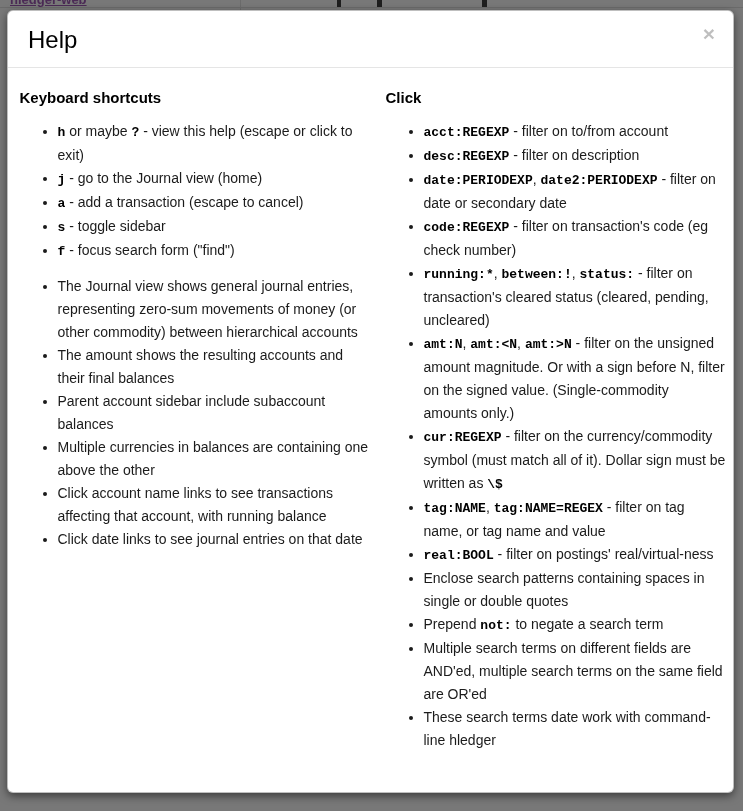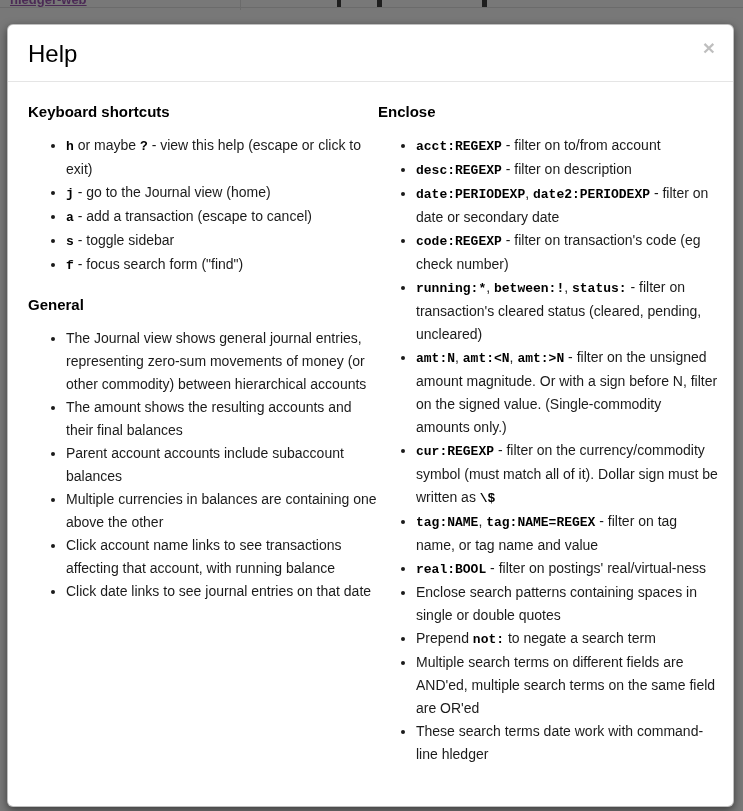"Help" .modal { top: 24px -> 10px }
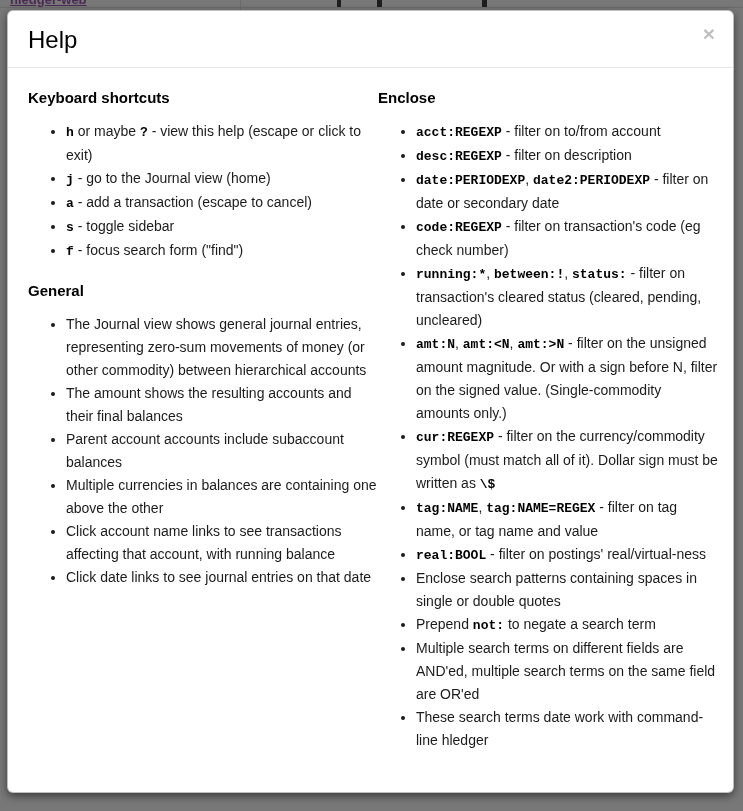"Keyboard shortcuts" .modal-body { gap: 0 -> 16px; justify-content: none -> center }
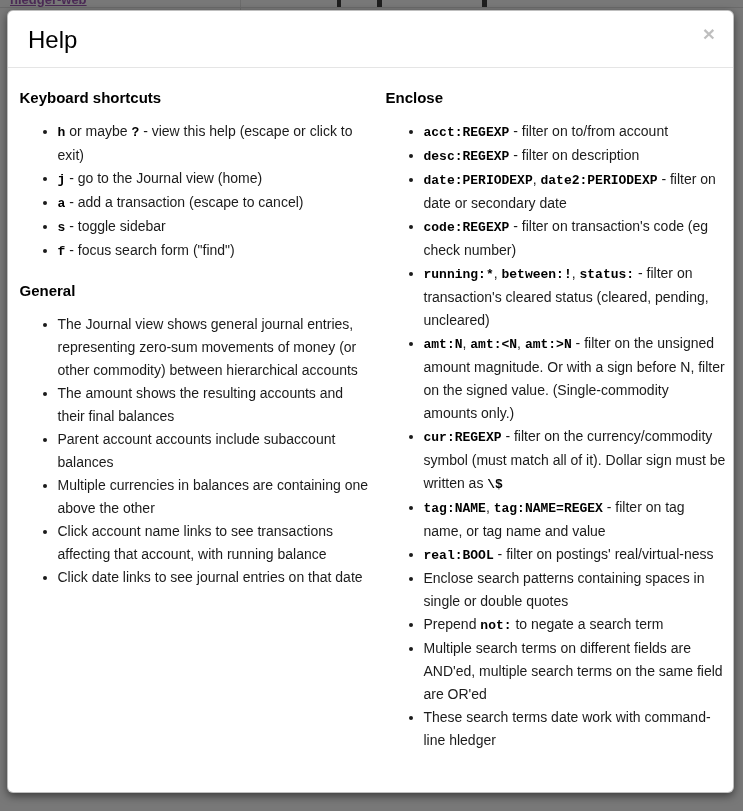"Enclose" h3.section-heading { text: Enclose -> Click }
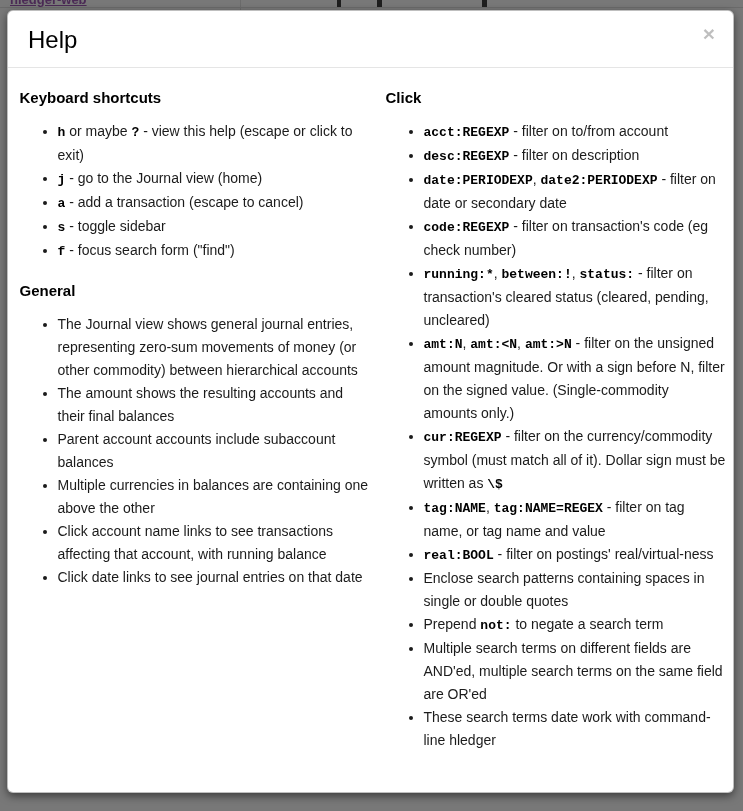"General" h3.section-heading { html: <h3>General</h3> -> none }
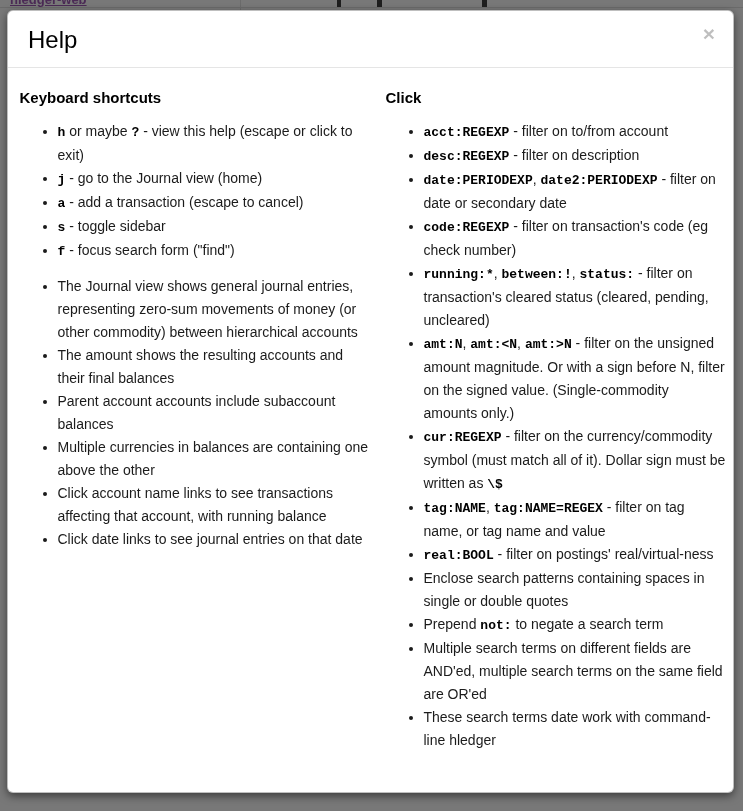"Parent account accounts include" li { text: accounts -> sidebar }
